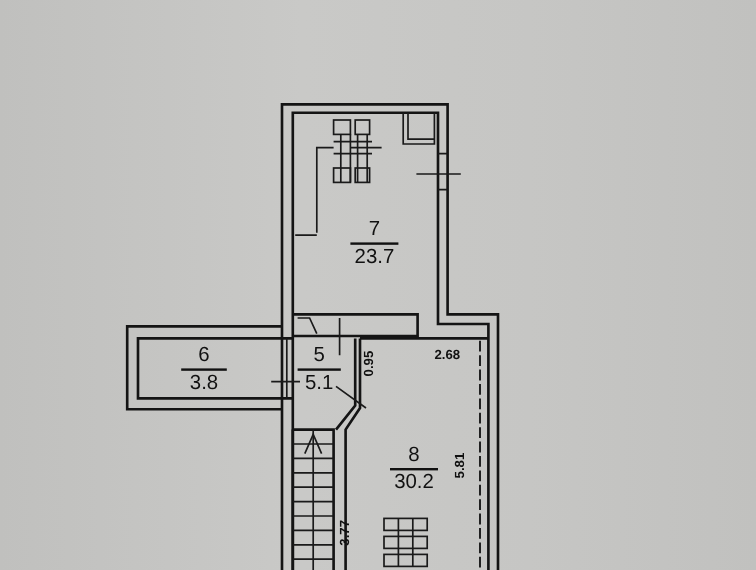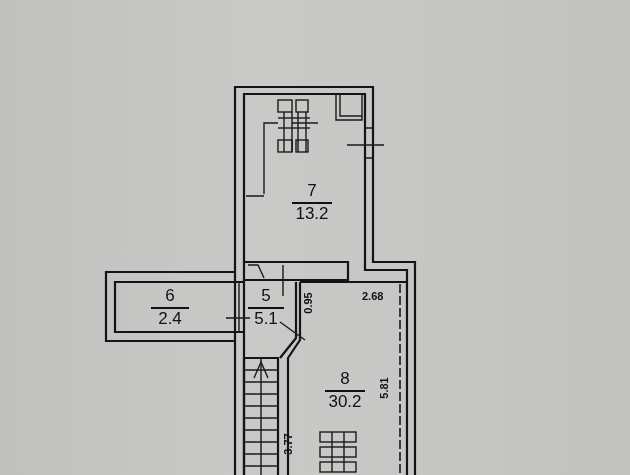"13.2" div.room-area { text: 13.2 -> 23.7 }
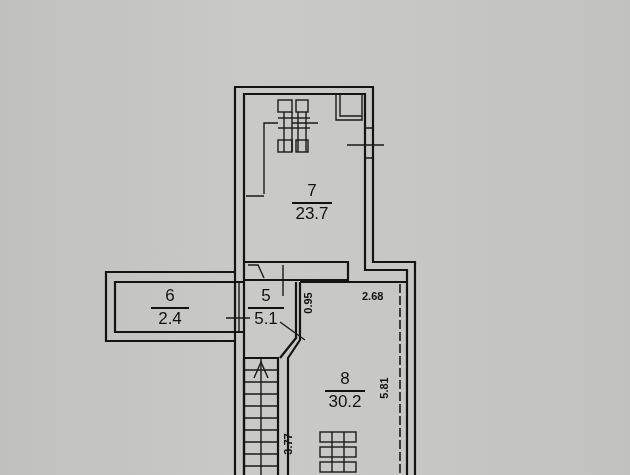"2.4" div.room-area { text: 2.4 -> 3.8 }
